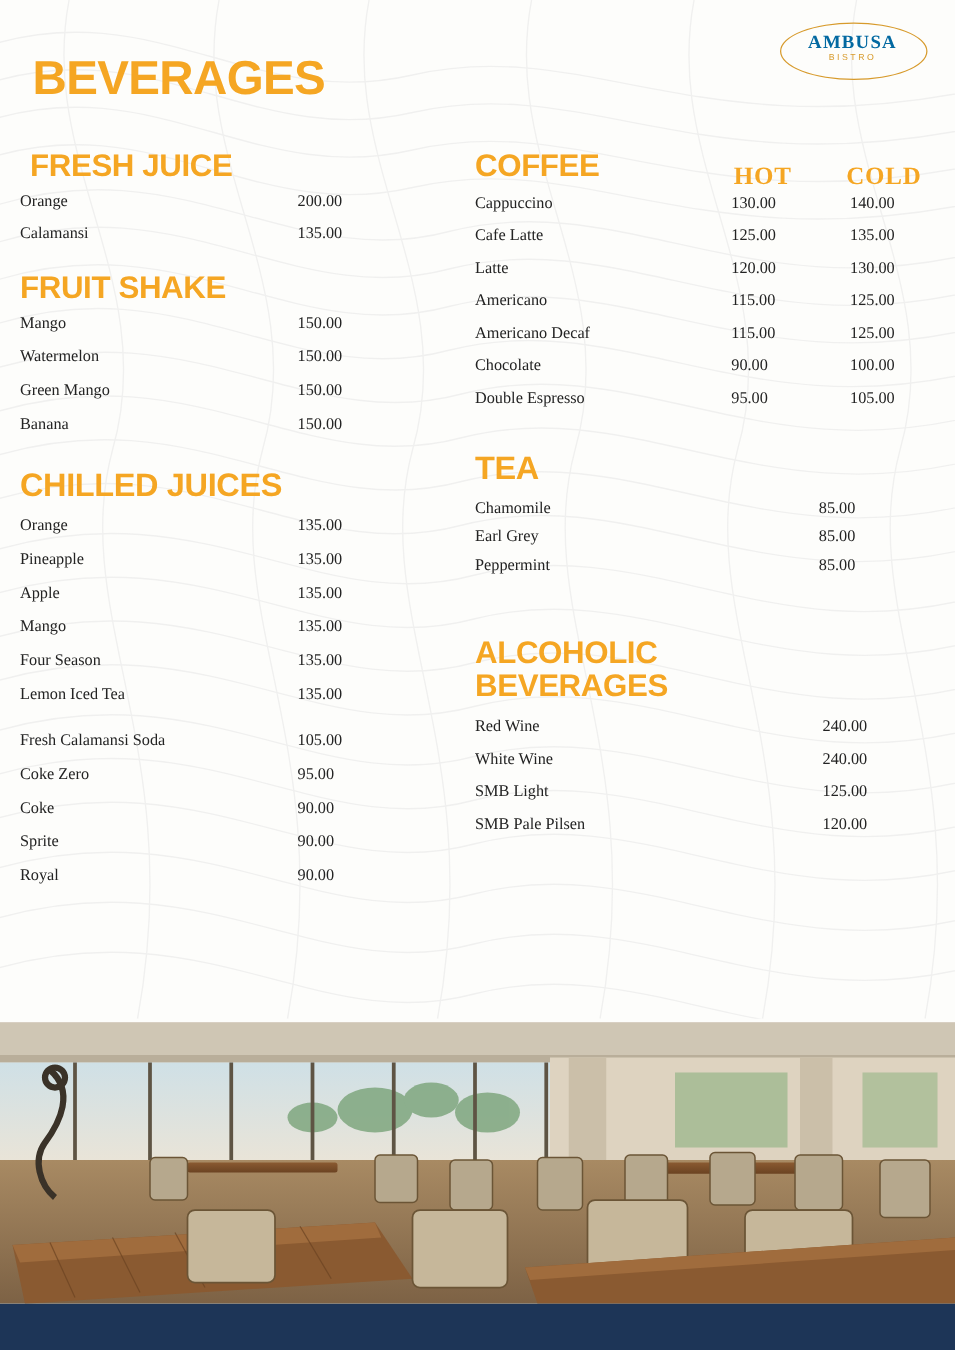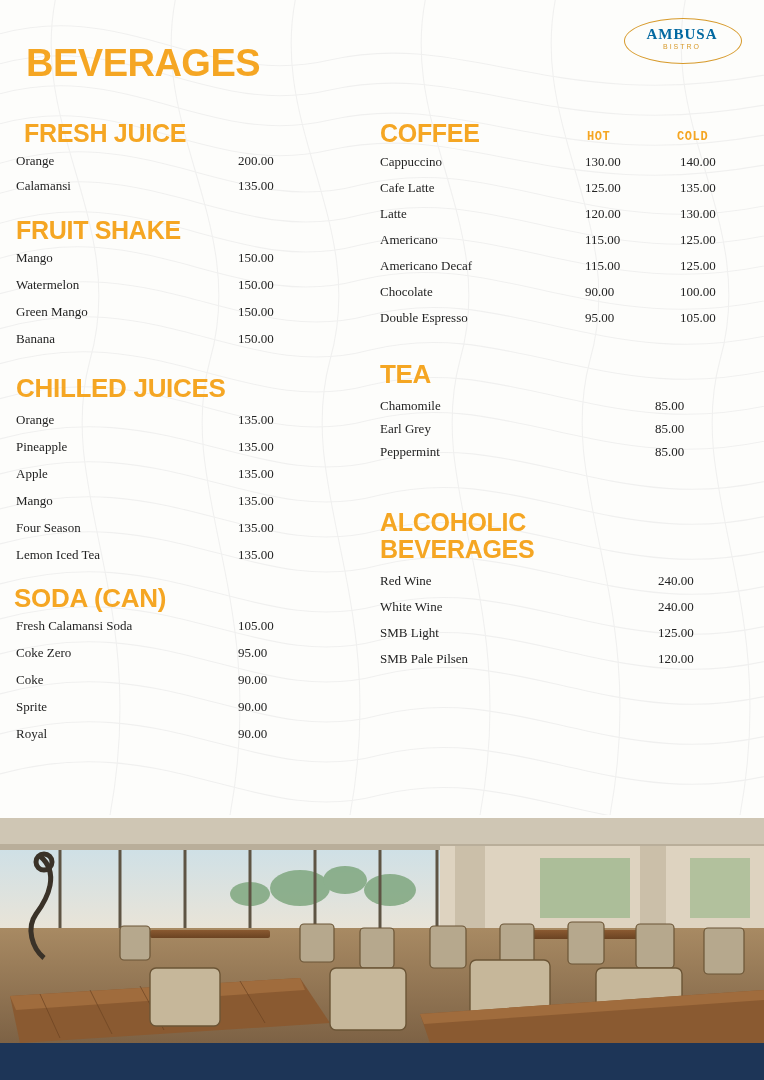"HOT" .col-head { font-family: Liberation Mono, monospace -> Liberation Serif, serif; font-size: 12px -> 20px }
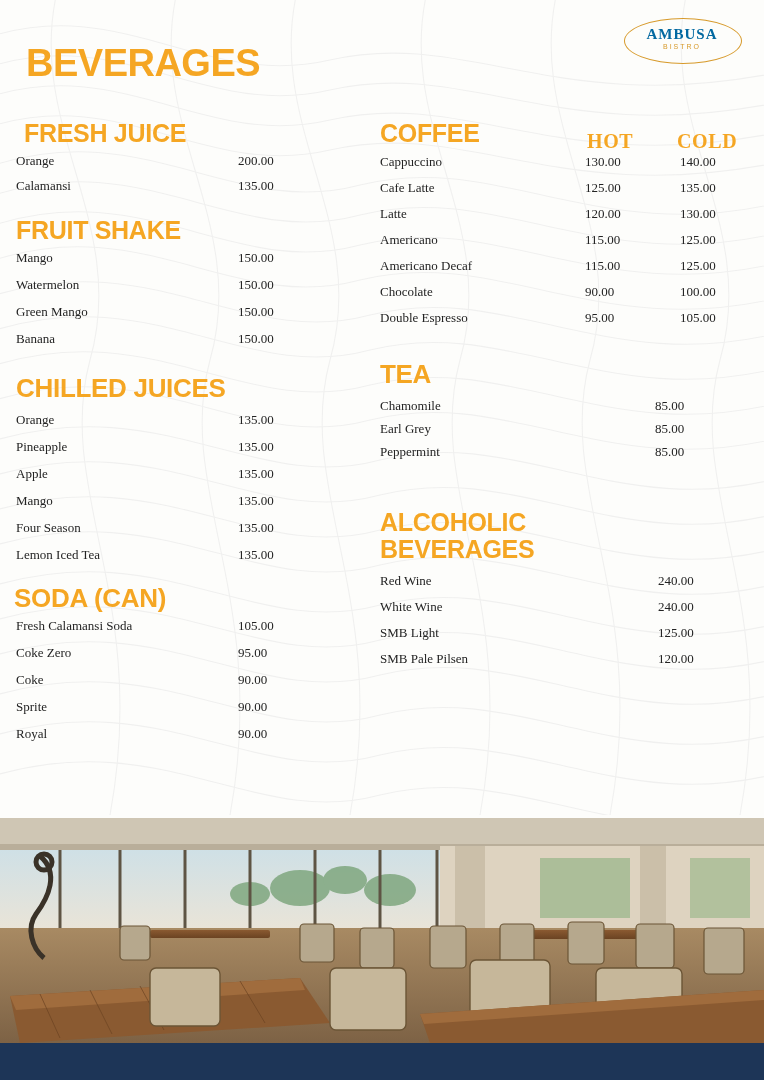"SODA (CAN)" div.section-title { html: <div>SODA (CAN)</div> -> none }
